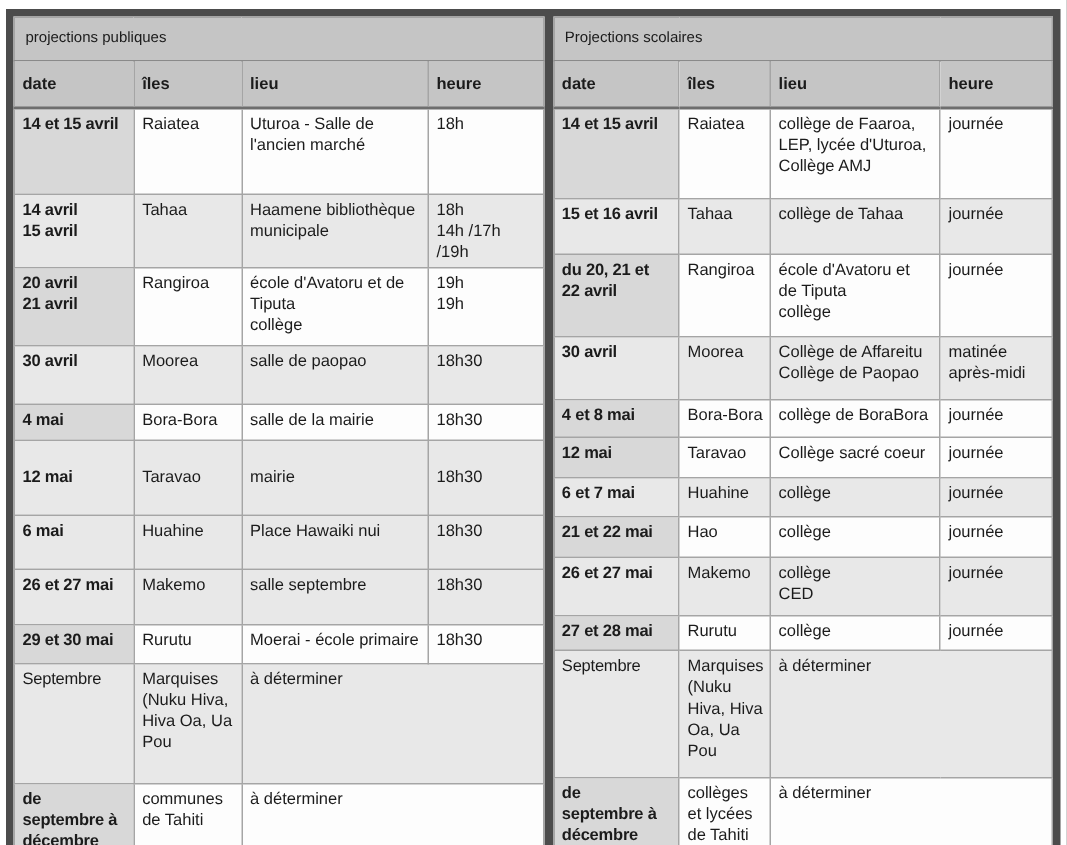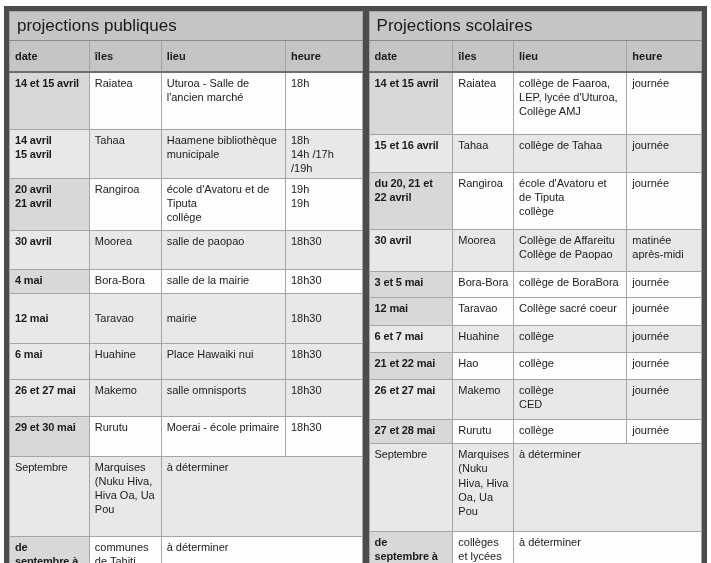"projections publiques" tr.title-row th { font-size: 17px -> 10px }
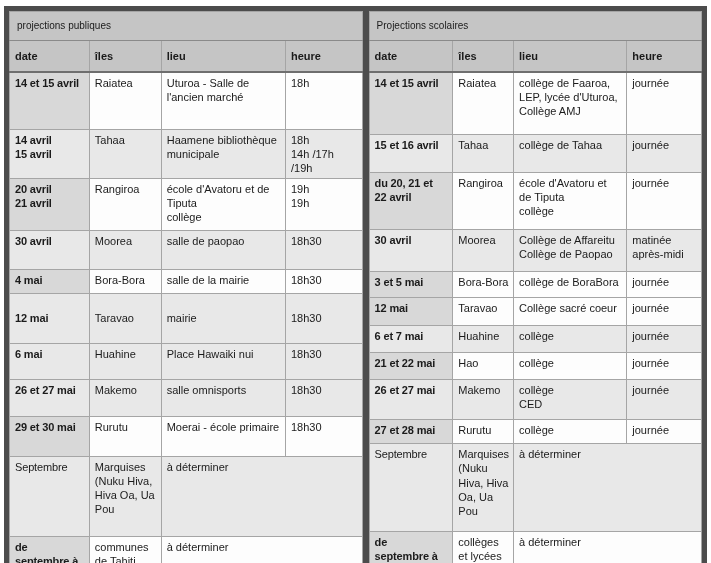"3 et 5 mai" td.datecol { text: 3 et 5 -> 4 et 8 }
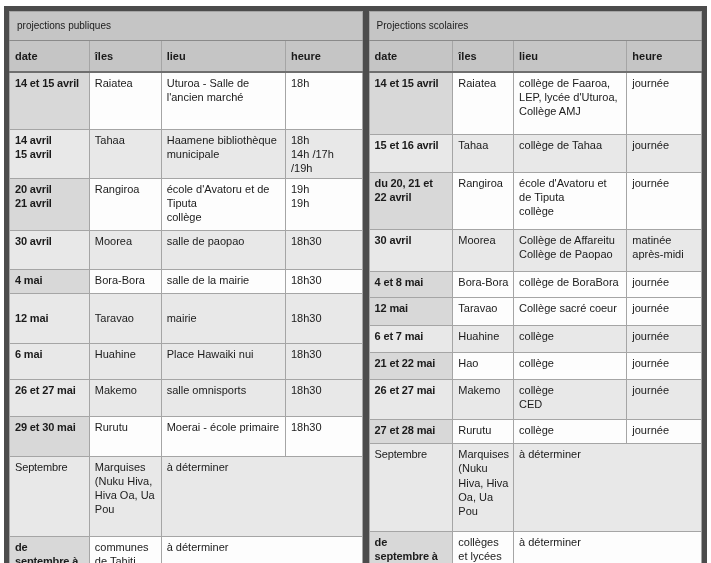"salle omnisports" td.cell-lieu { text: omnisports -> septembre }
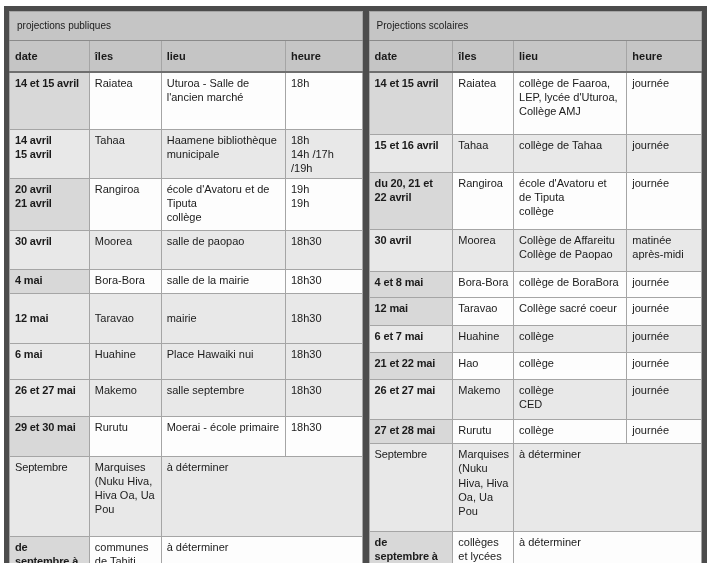"29 et 30 mai" tr { height: 40px -> 26px }
